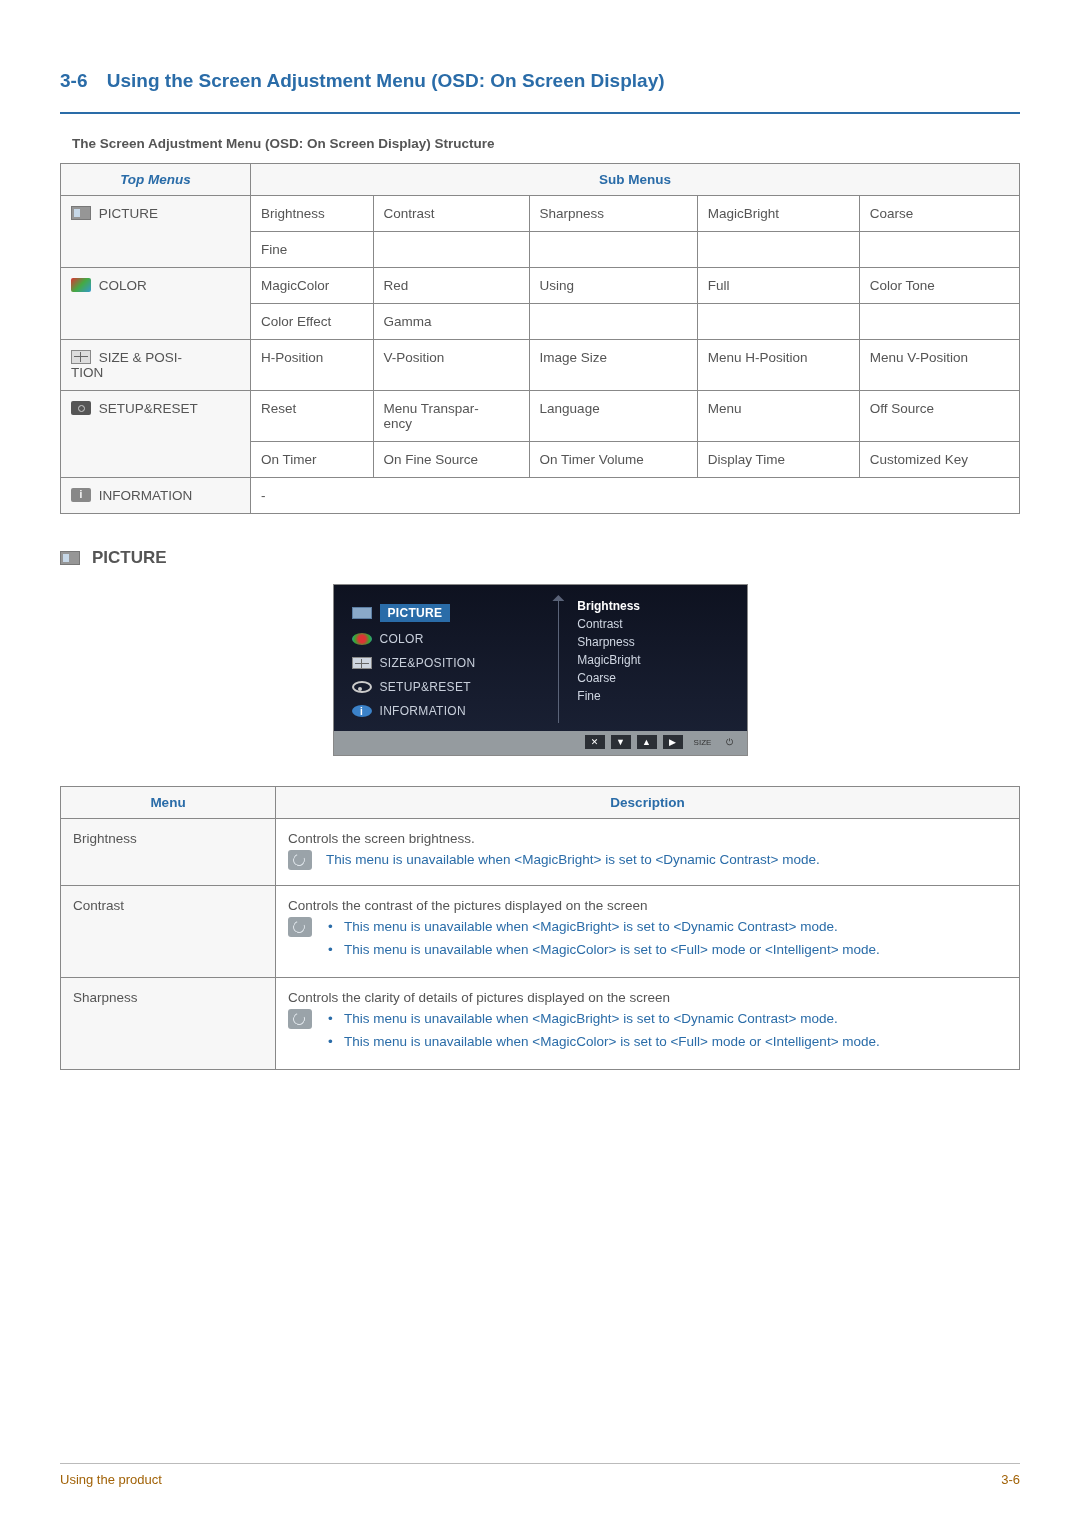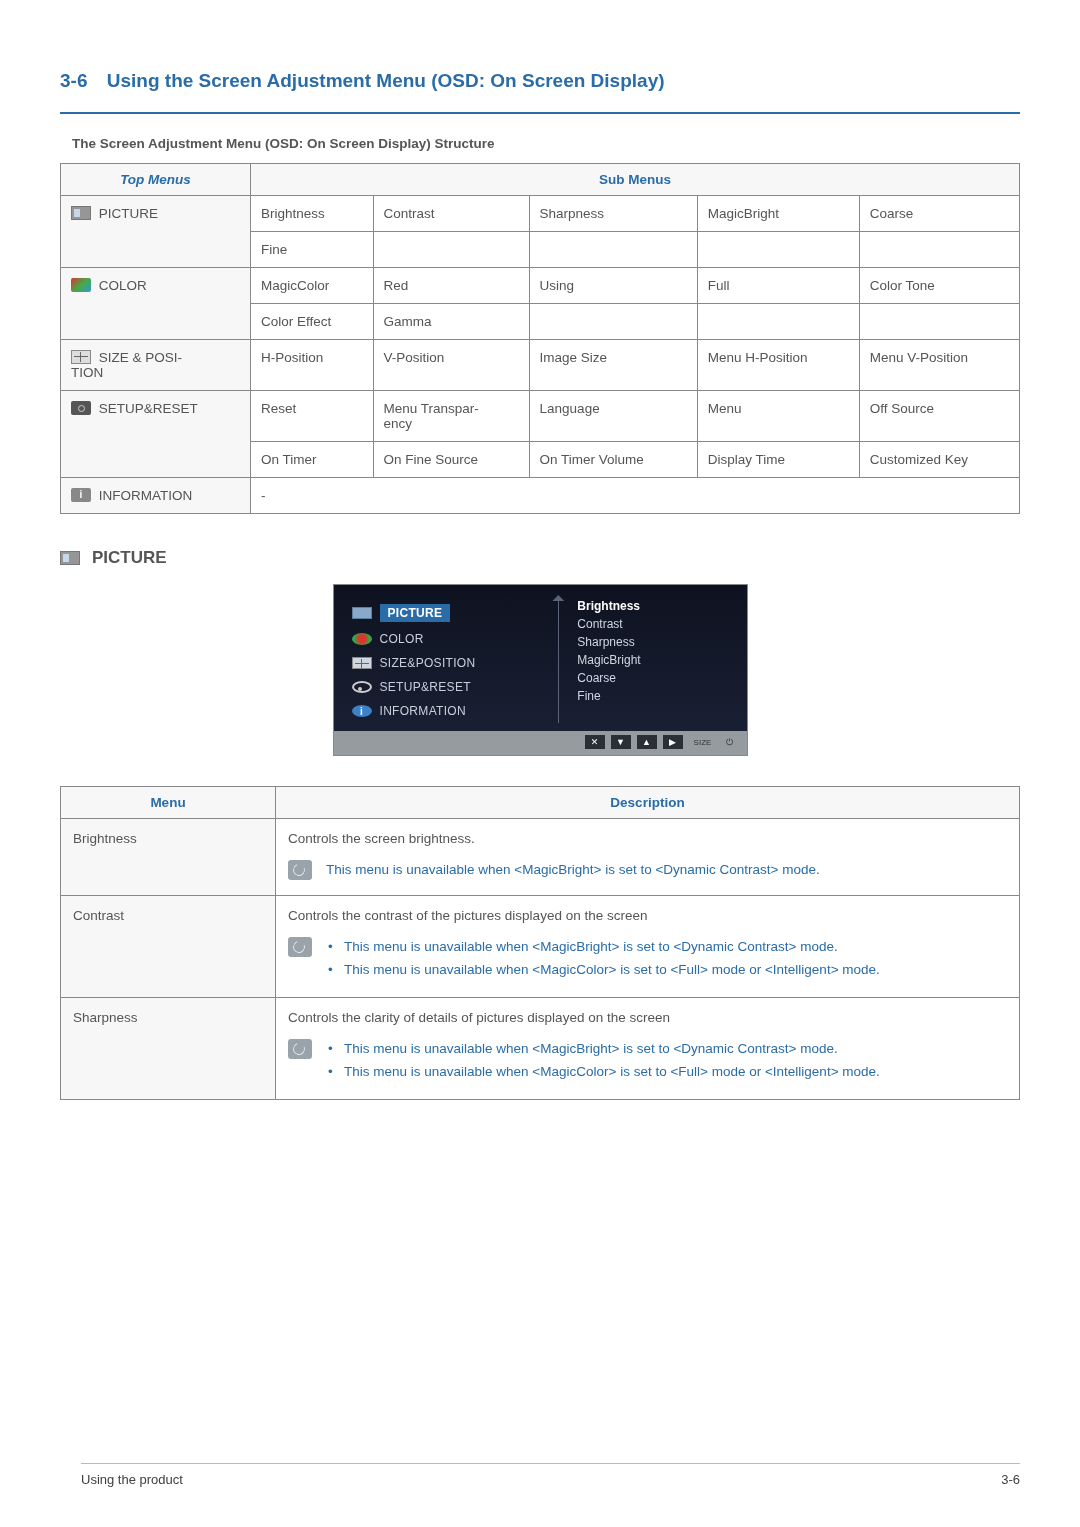"This menu is unavailable when" .note-row { margin-top: 14px -> 4px }
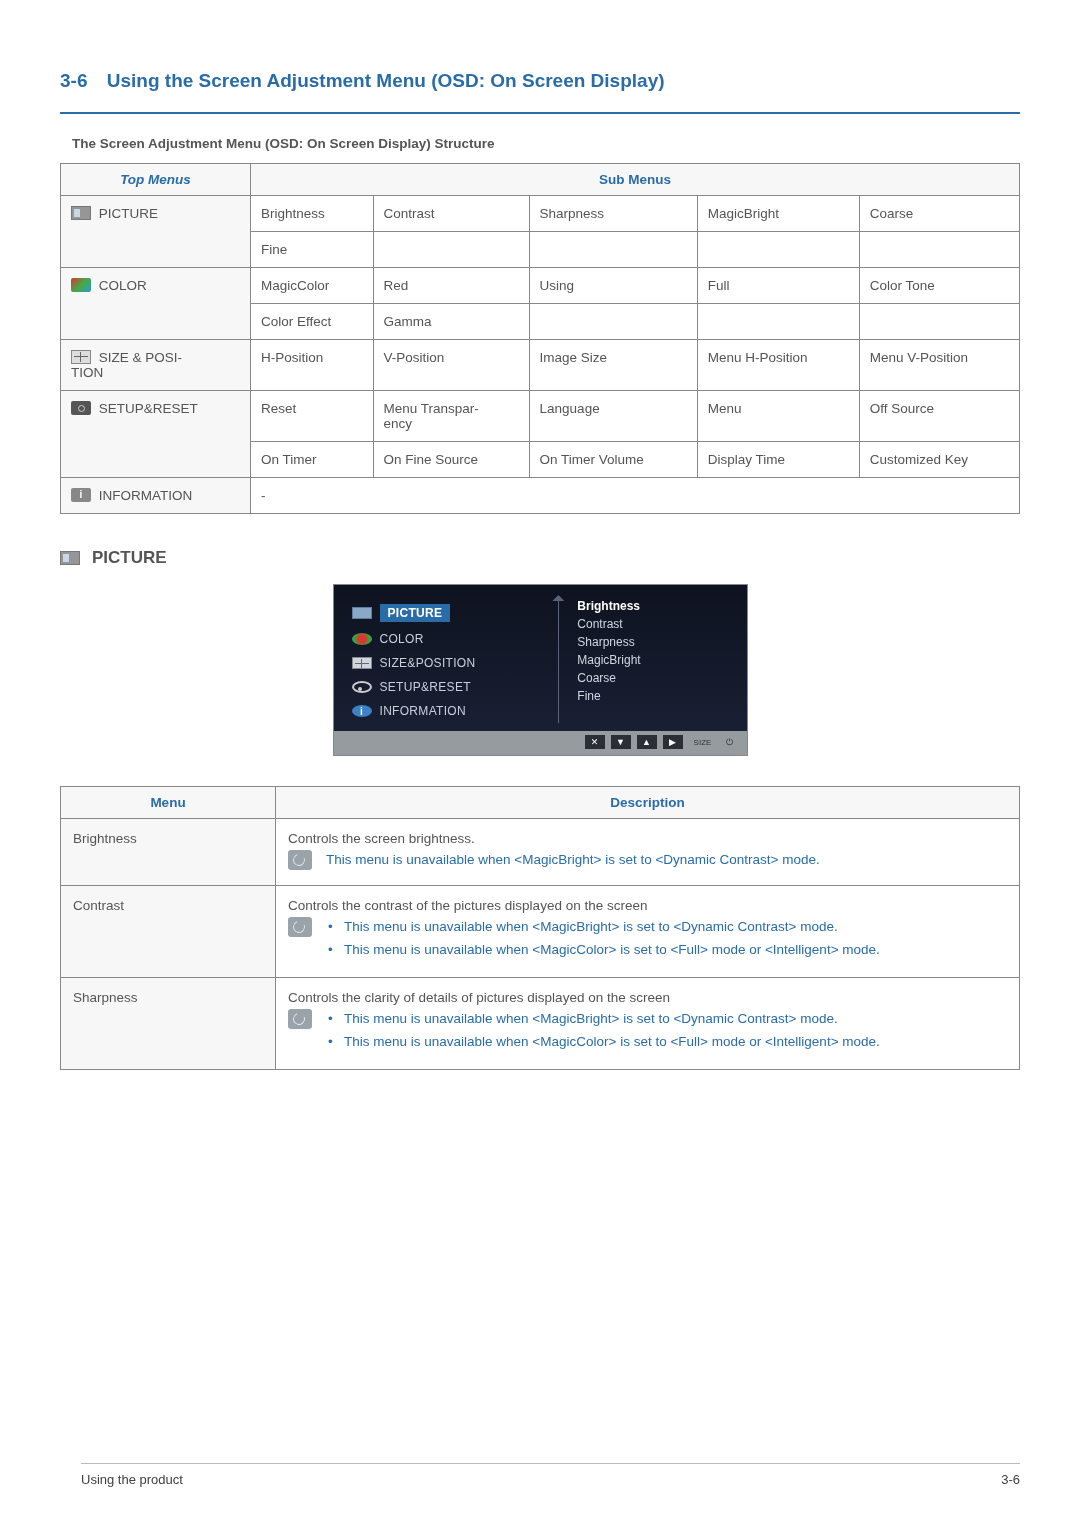"Using the product" .footer { color: #404040 -> #a16207; margin-left: 21px -> none }
